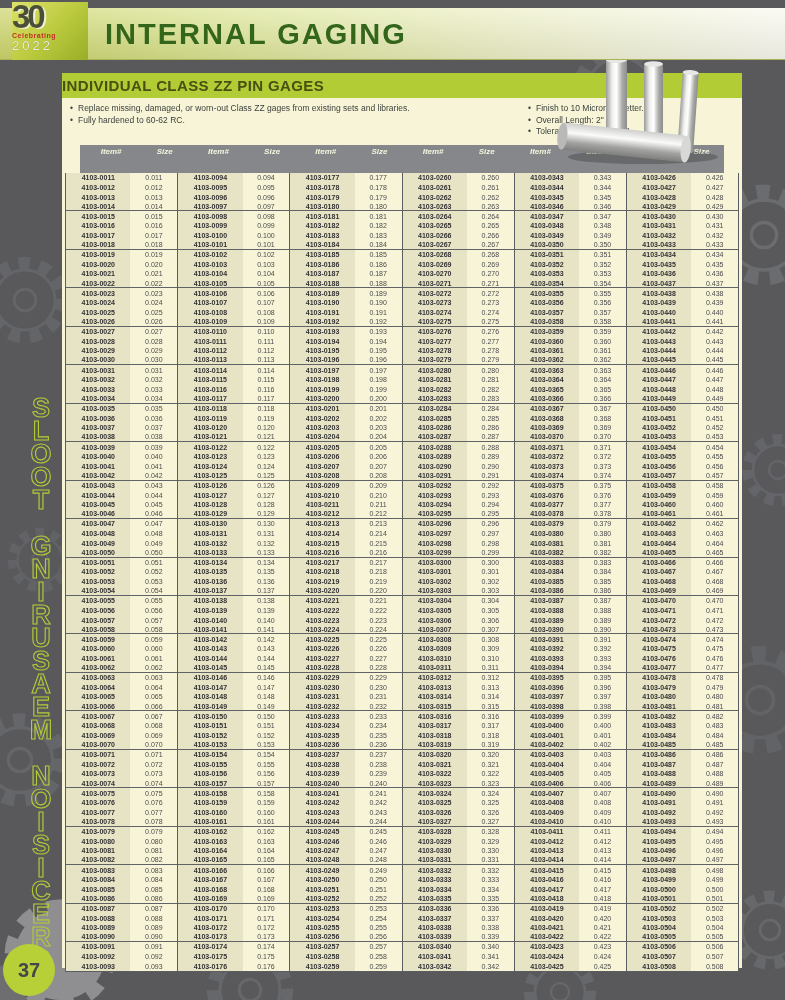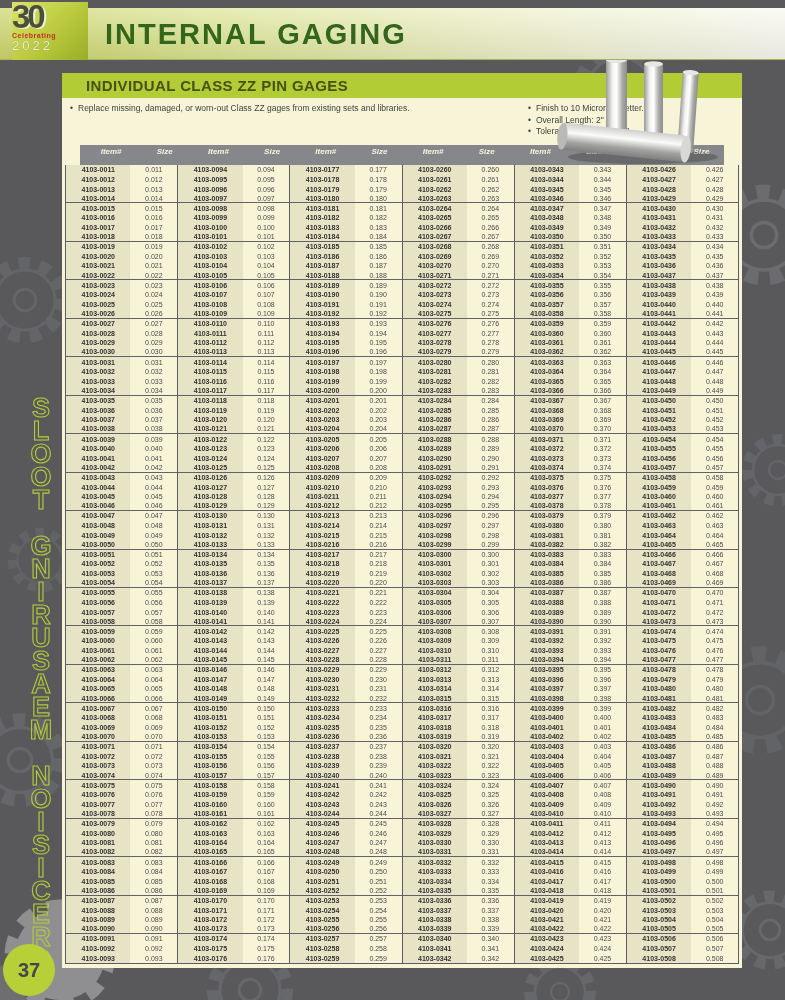"INDIVIDUAL CLASS ZZ PIN GAGES" .section-bar { padding-left: 24px -> 0 }
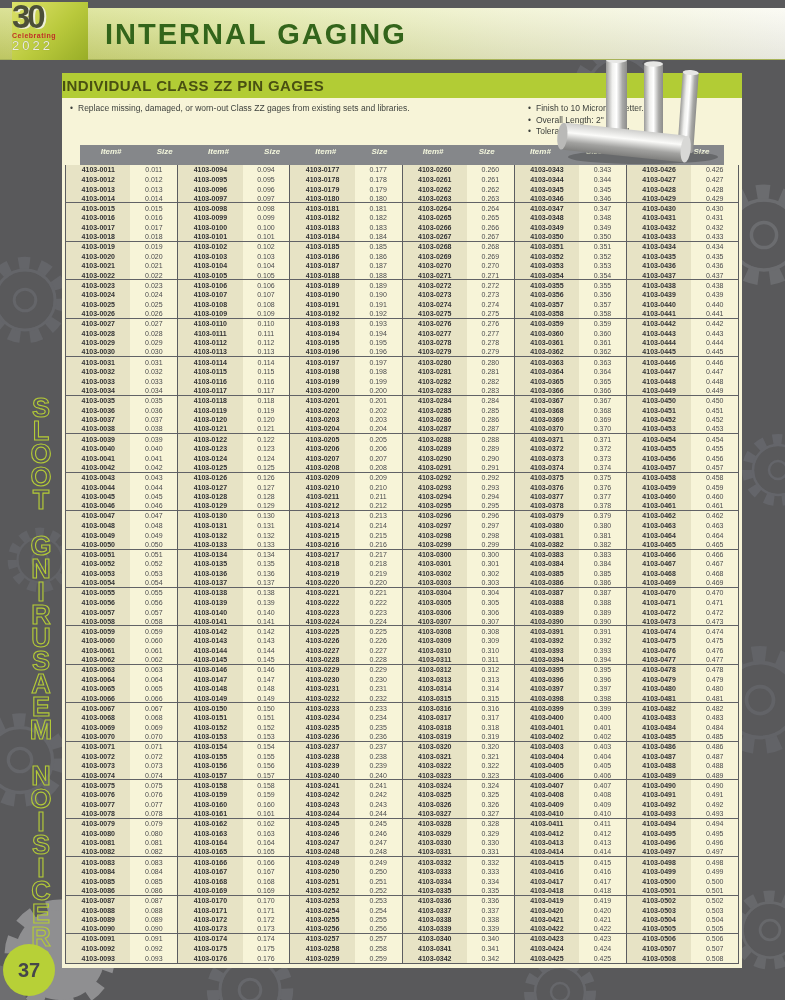"Fully hardened to 60-62 RC." li { html: none -> <li>Fully hardened to 60-62 RC.</li> }
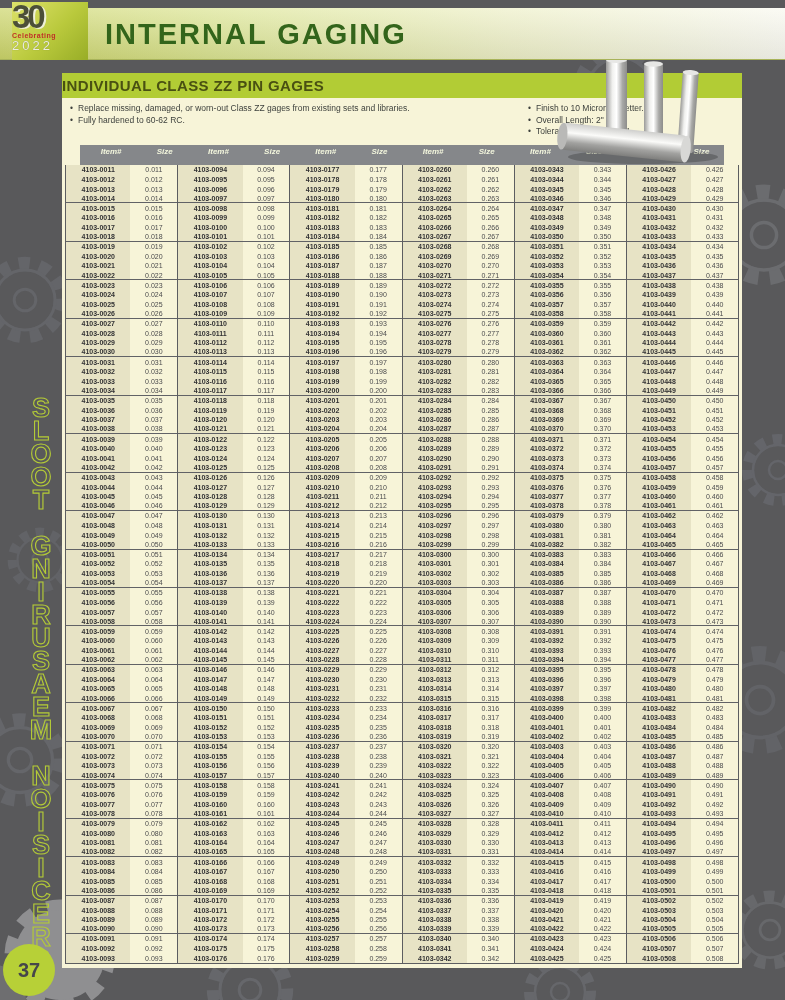"Item#" .thead { height: 20px -> 28px }
